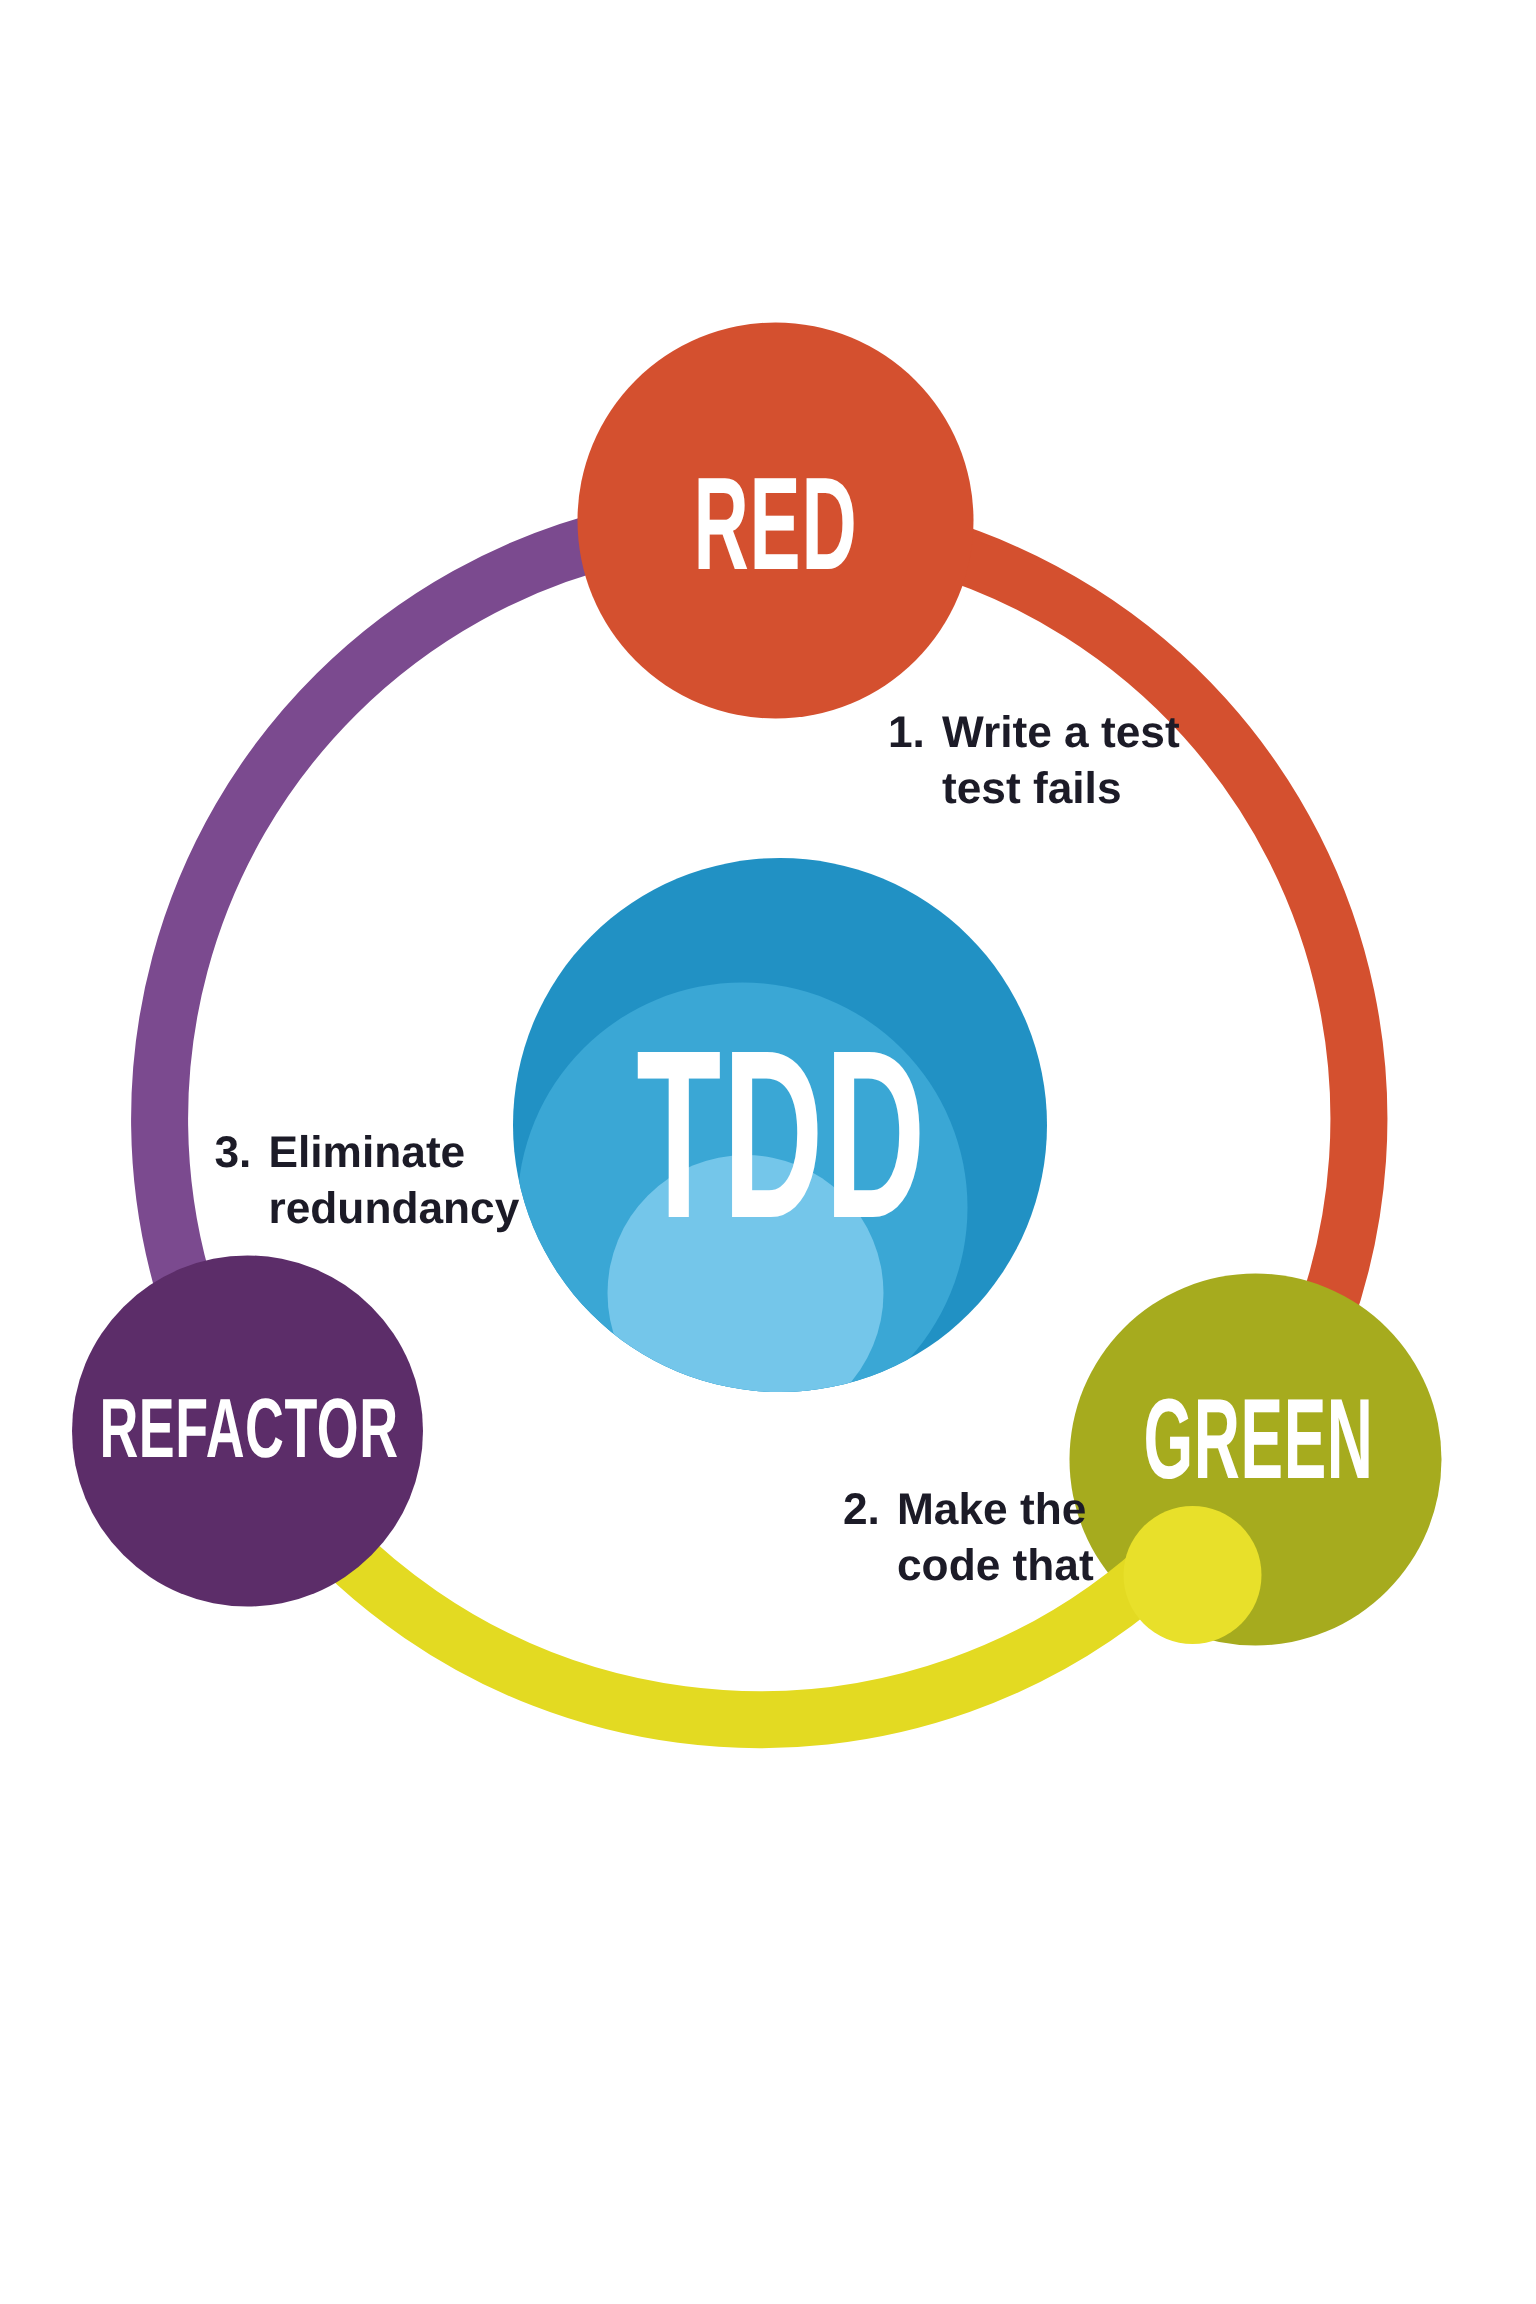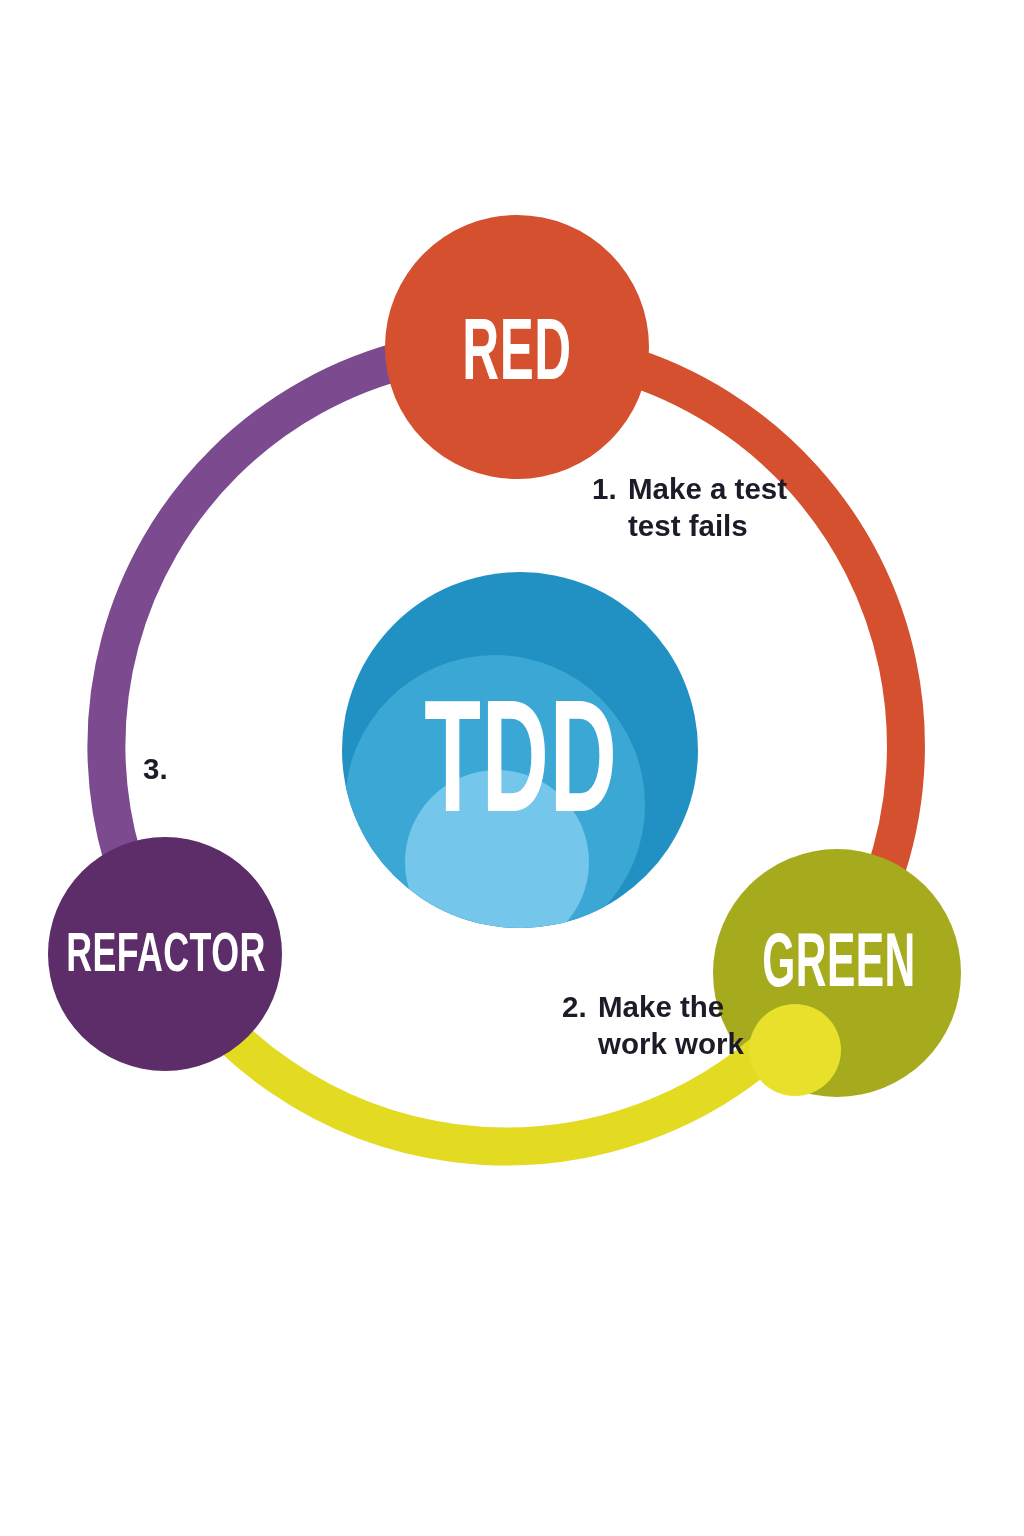"Make a test" span.line { text: Make -> Write }
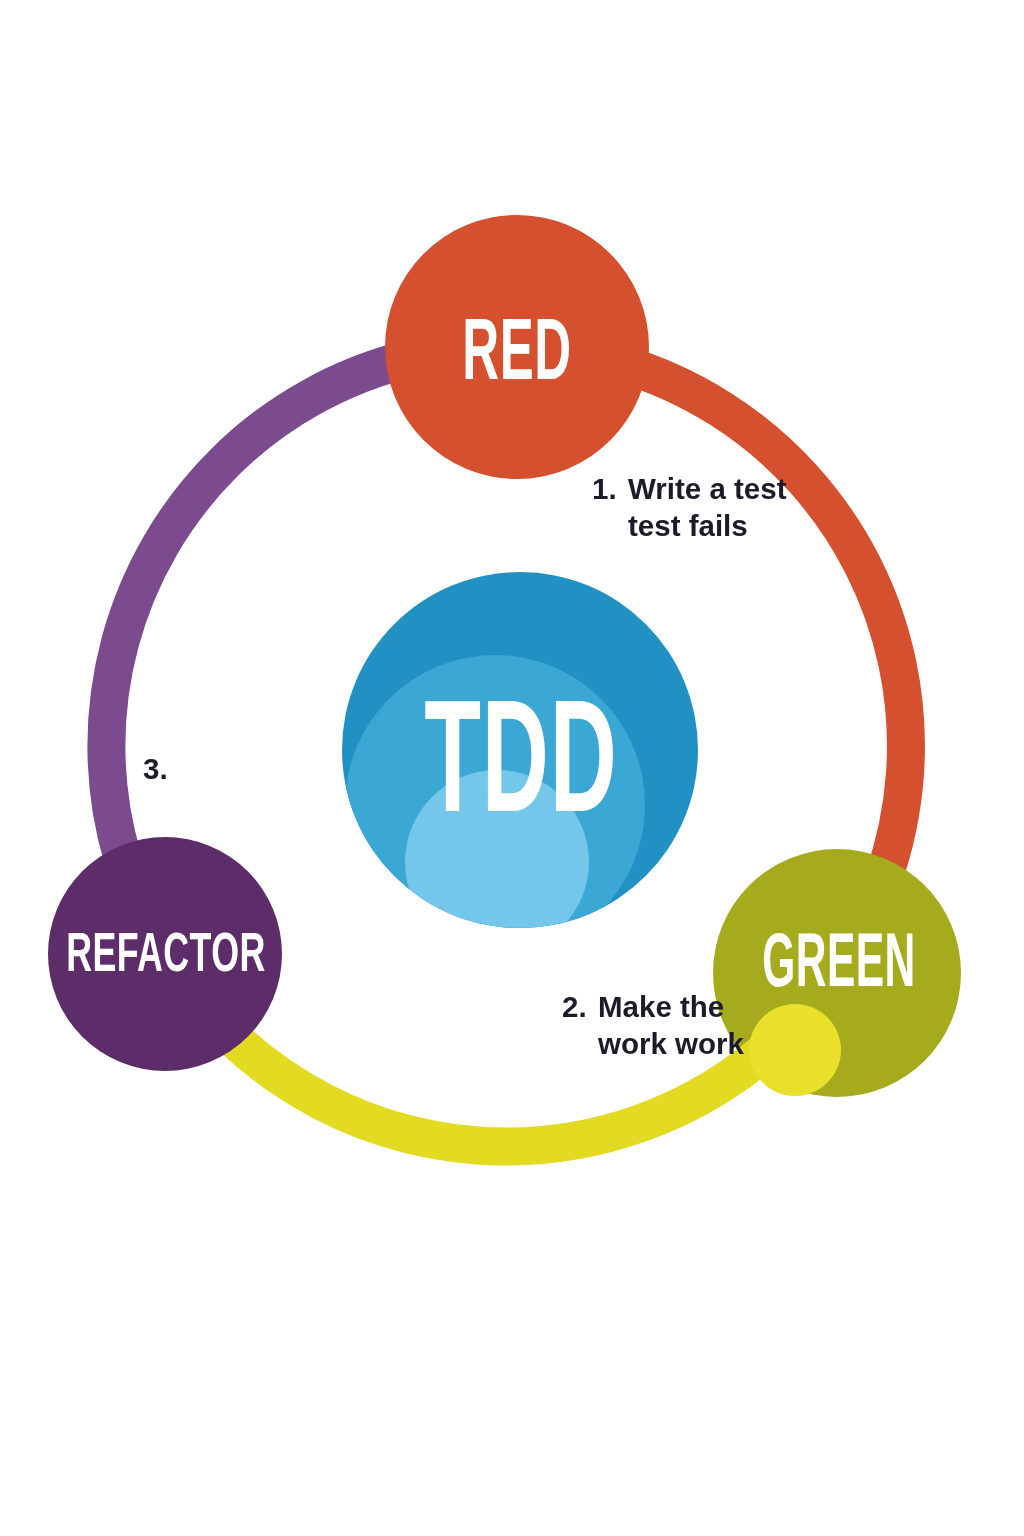"Eliminate" span.txt { html: none -> <span> <span>Eliminate</span> <span>redundancy</span> </span> }
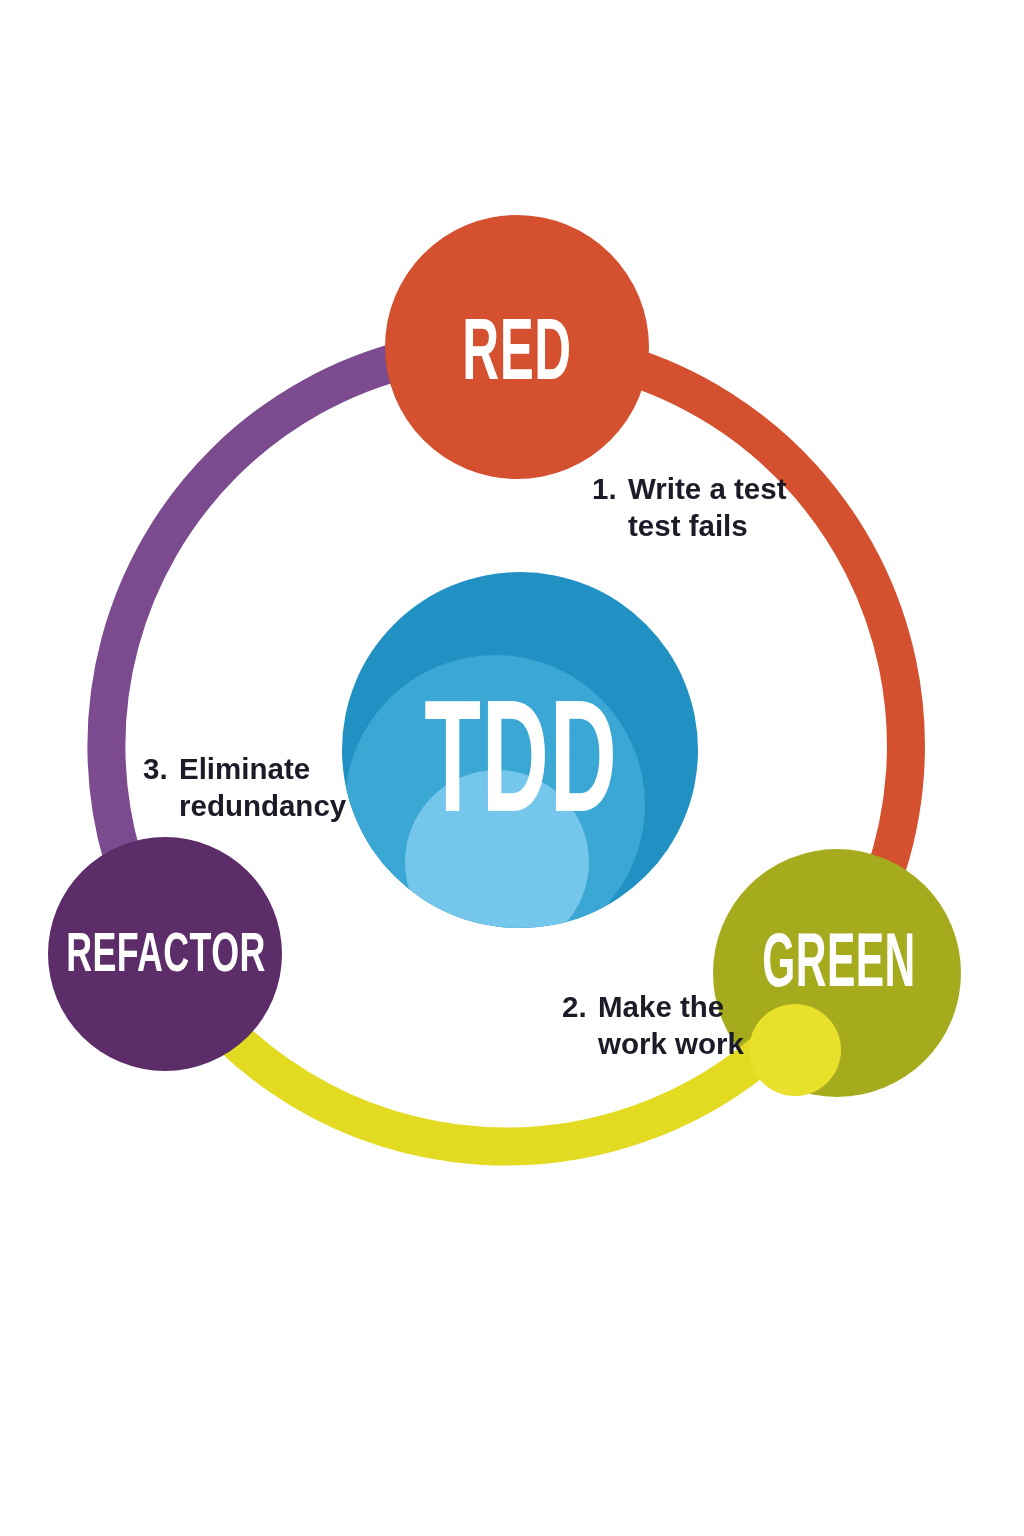"work work" span.line { text: work work -> code that }
